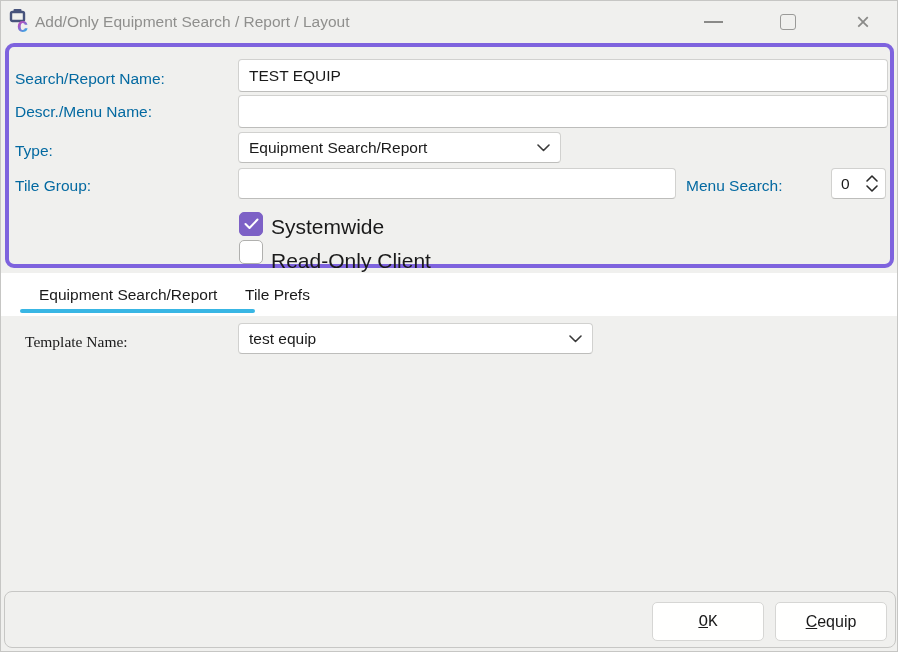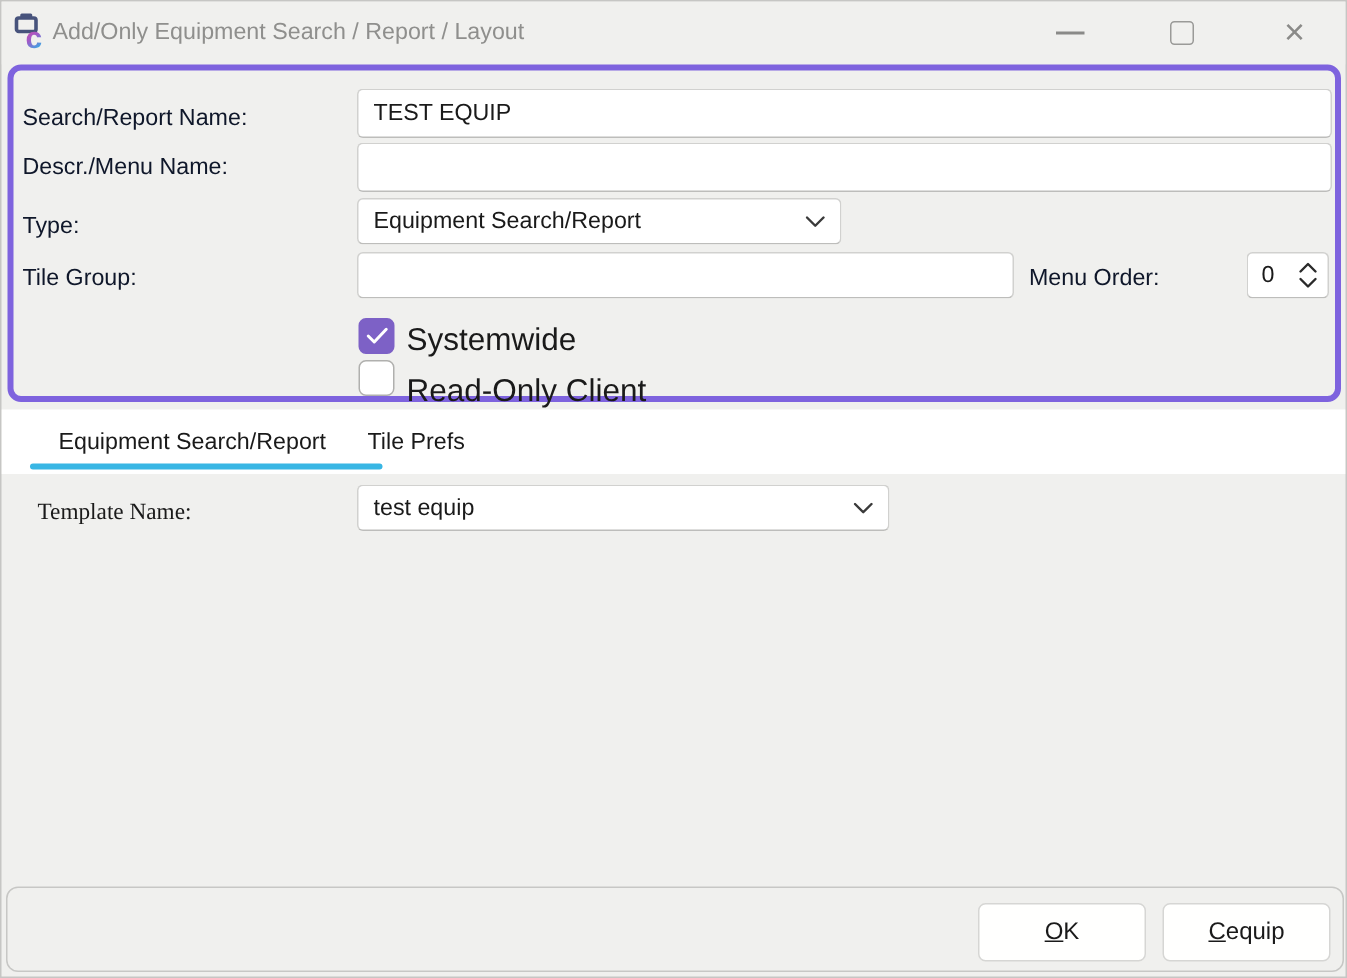"Search/Report Name:" .field-label { color: #0f172a -> #0369a1 }
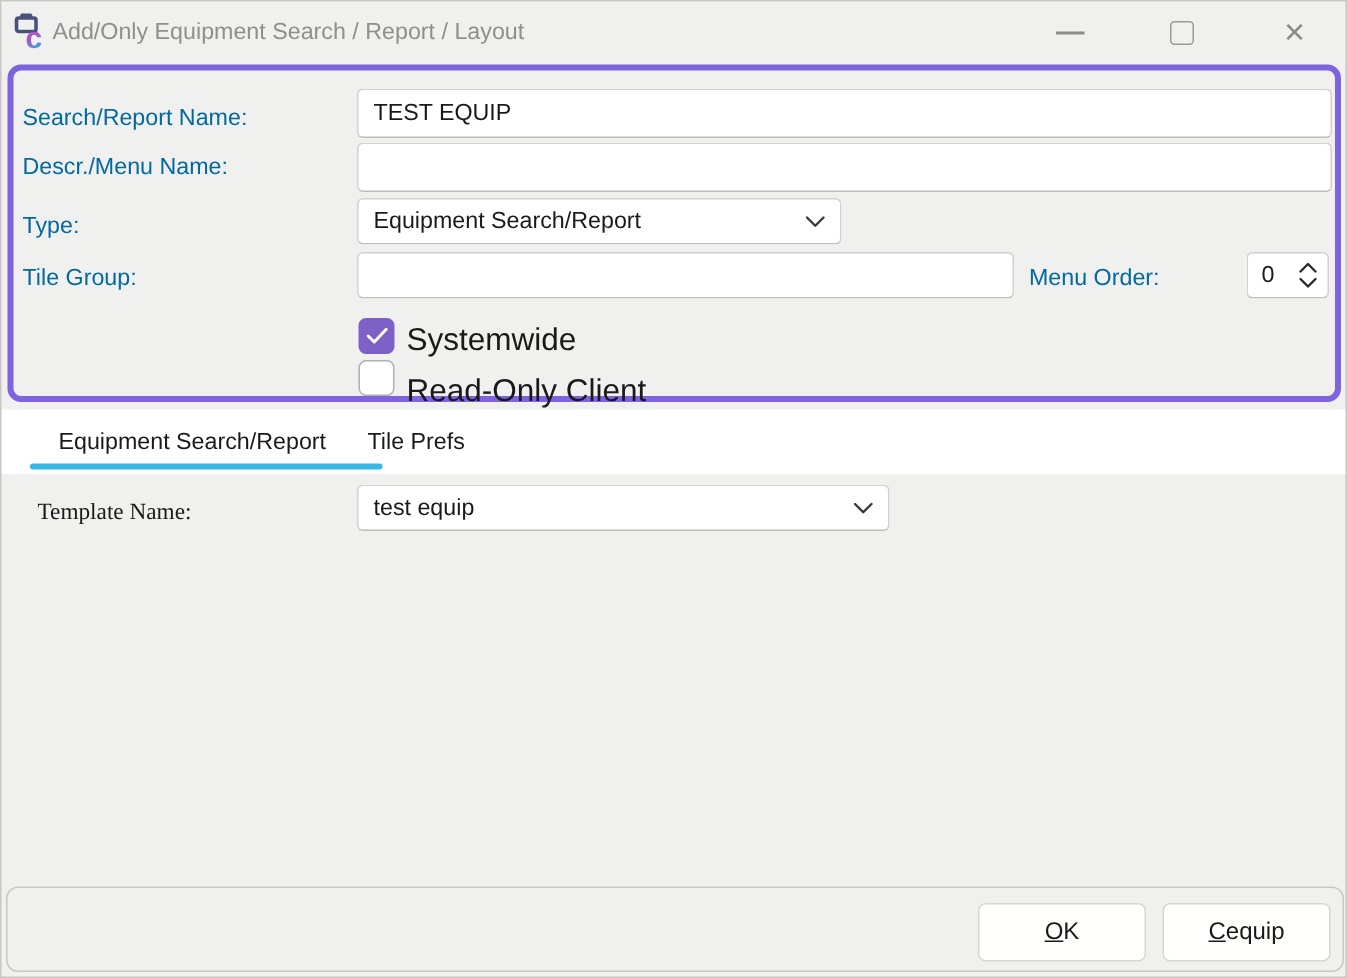"Menu Order:" div.field-label { text: Order -> Search }
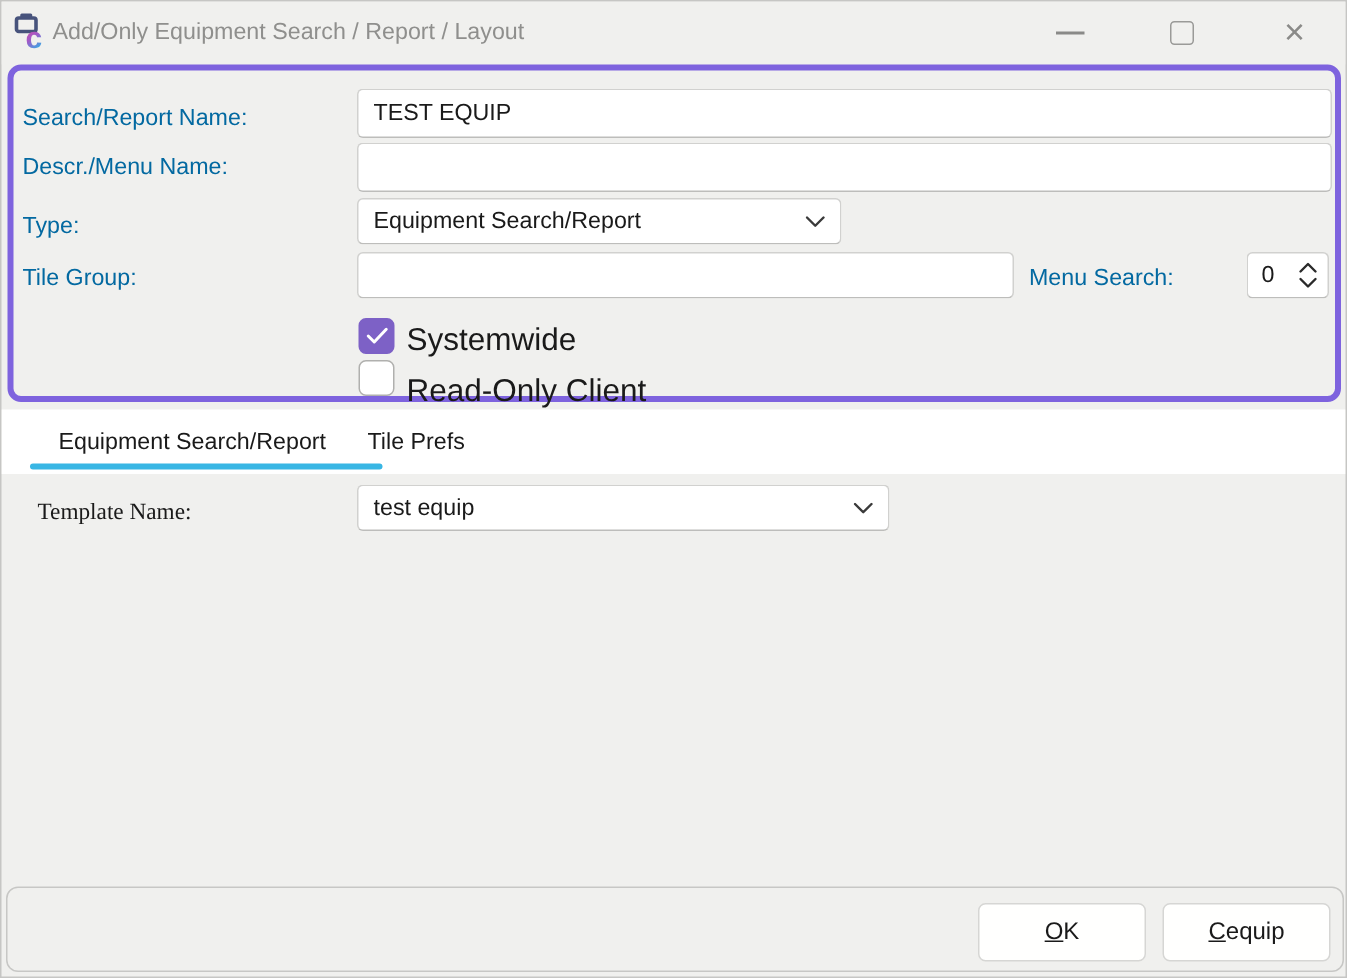"OK" .btn.ok { font-family: none -> Liberation Mono, monospace }
